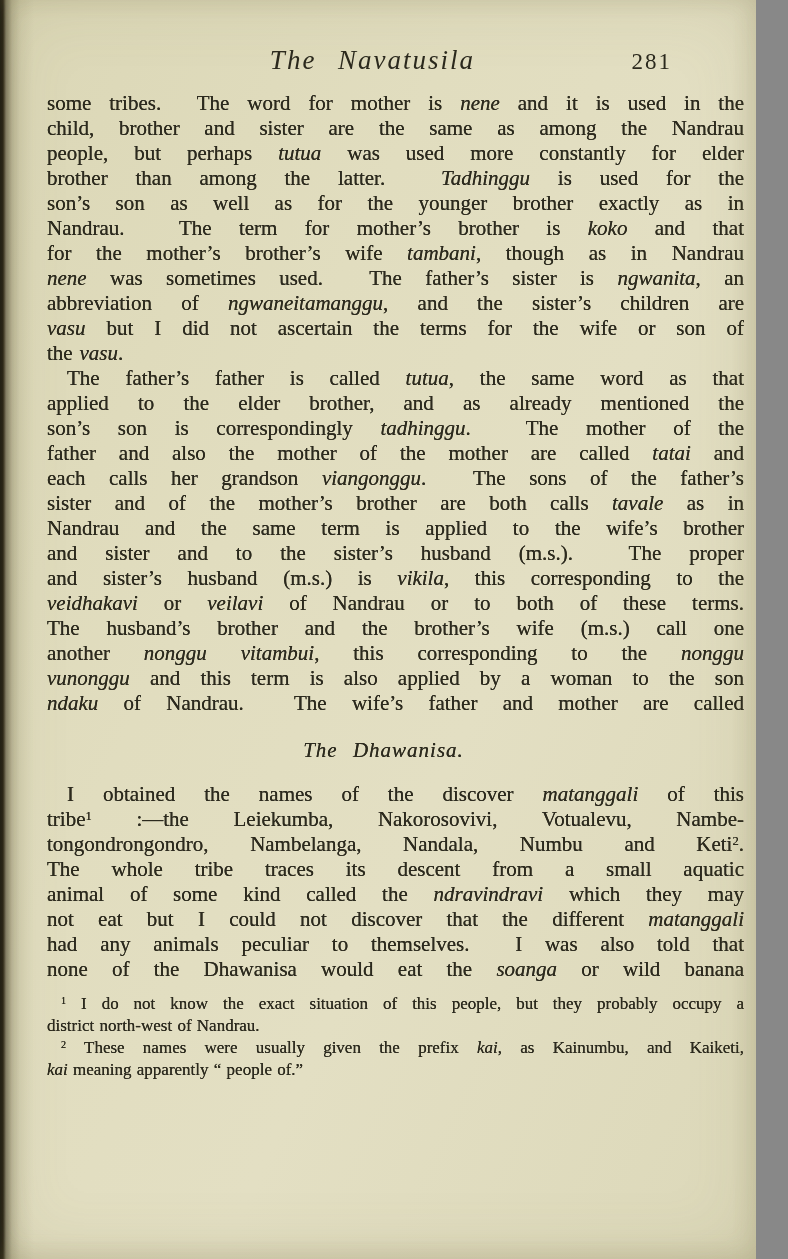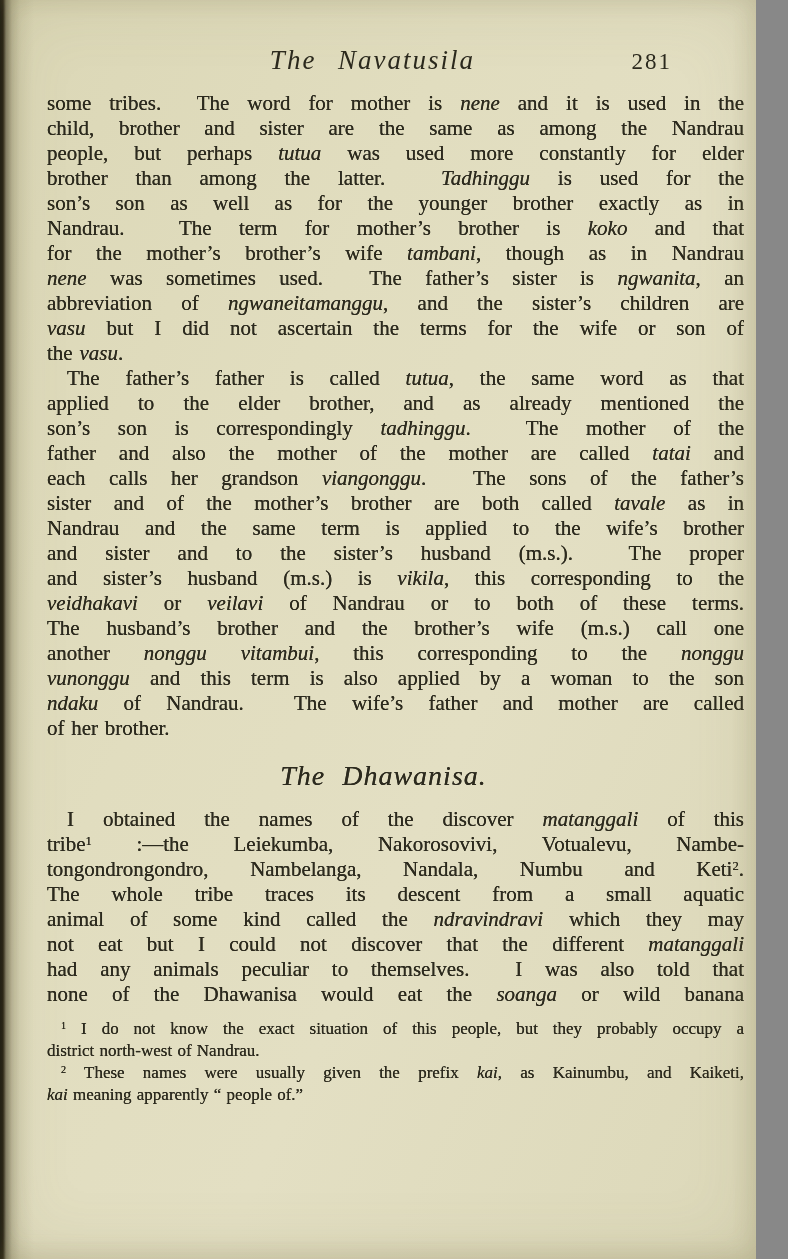"sister and of the mother’s" span { text: called -> calls }
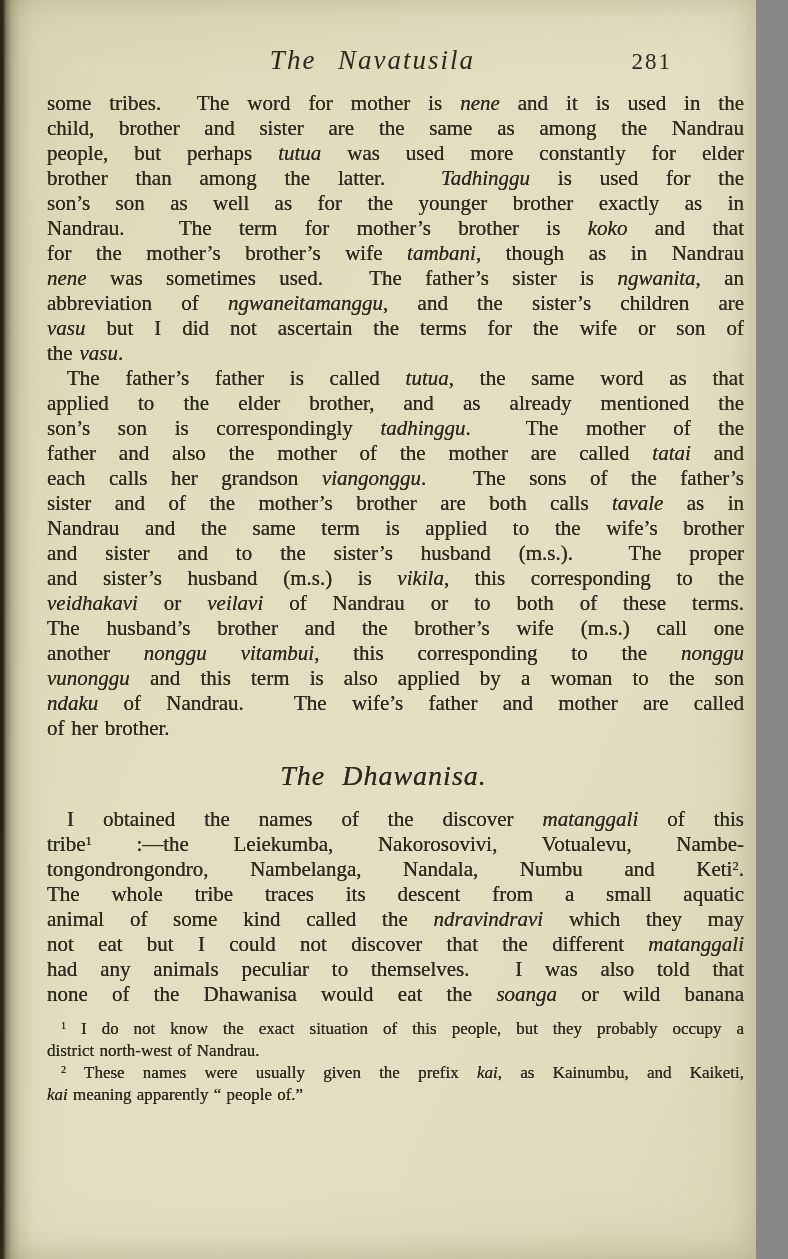"of her brother." div.line { html: <div><span>of her brother.</span></div> -> none }
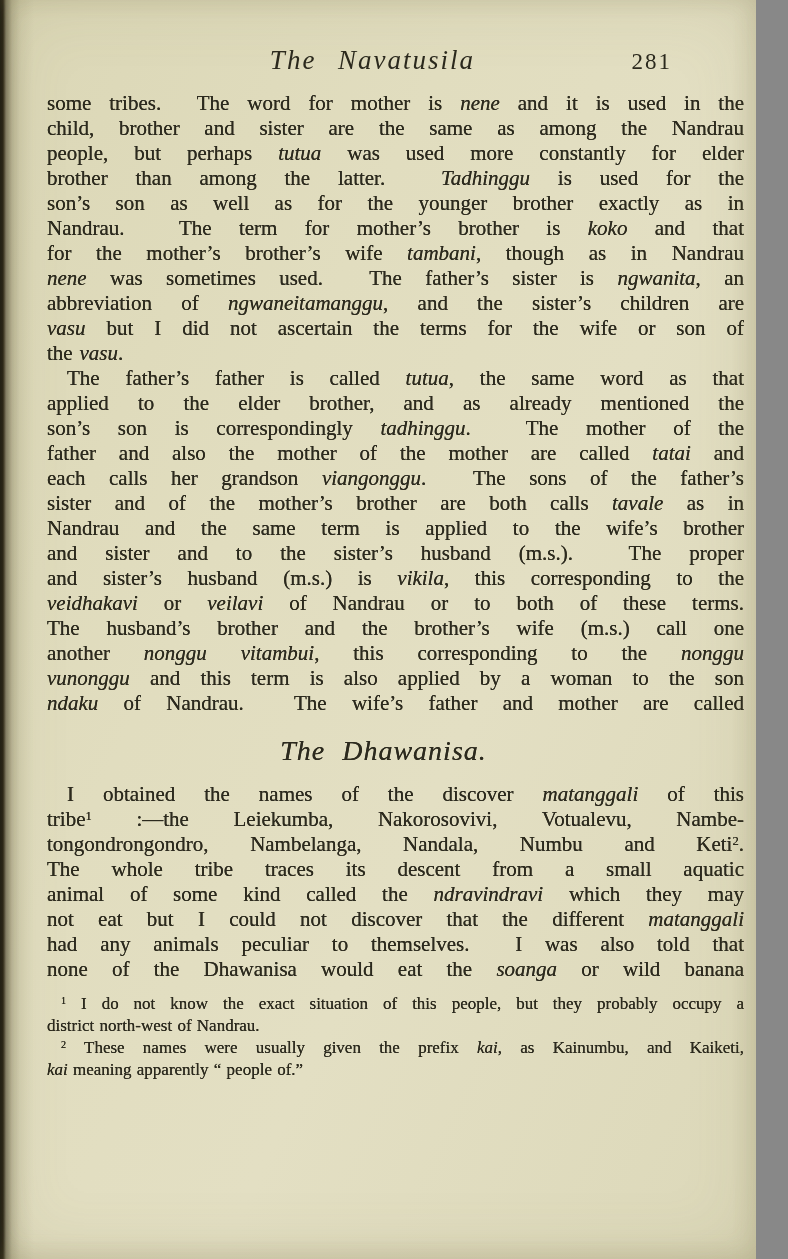"The Dhawanisa." .section-heading { font-size: 28px -> 21px }
